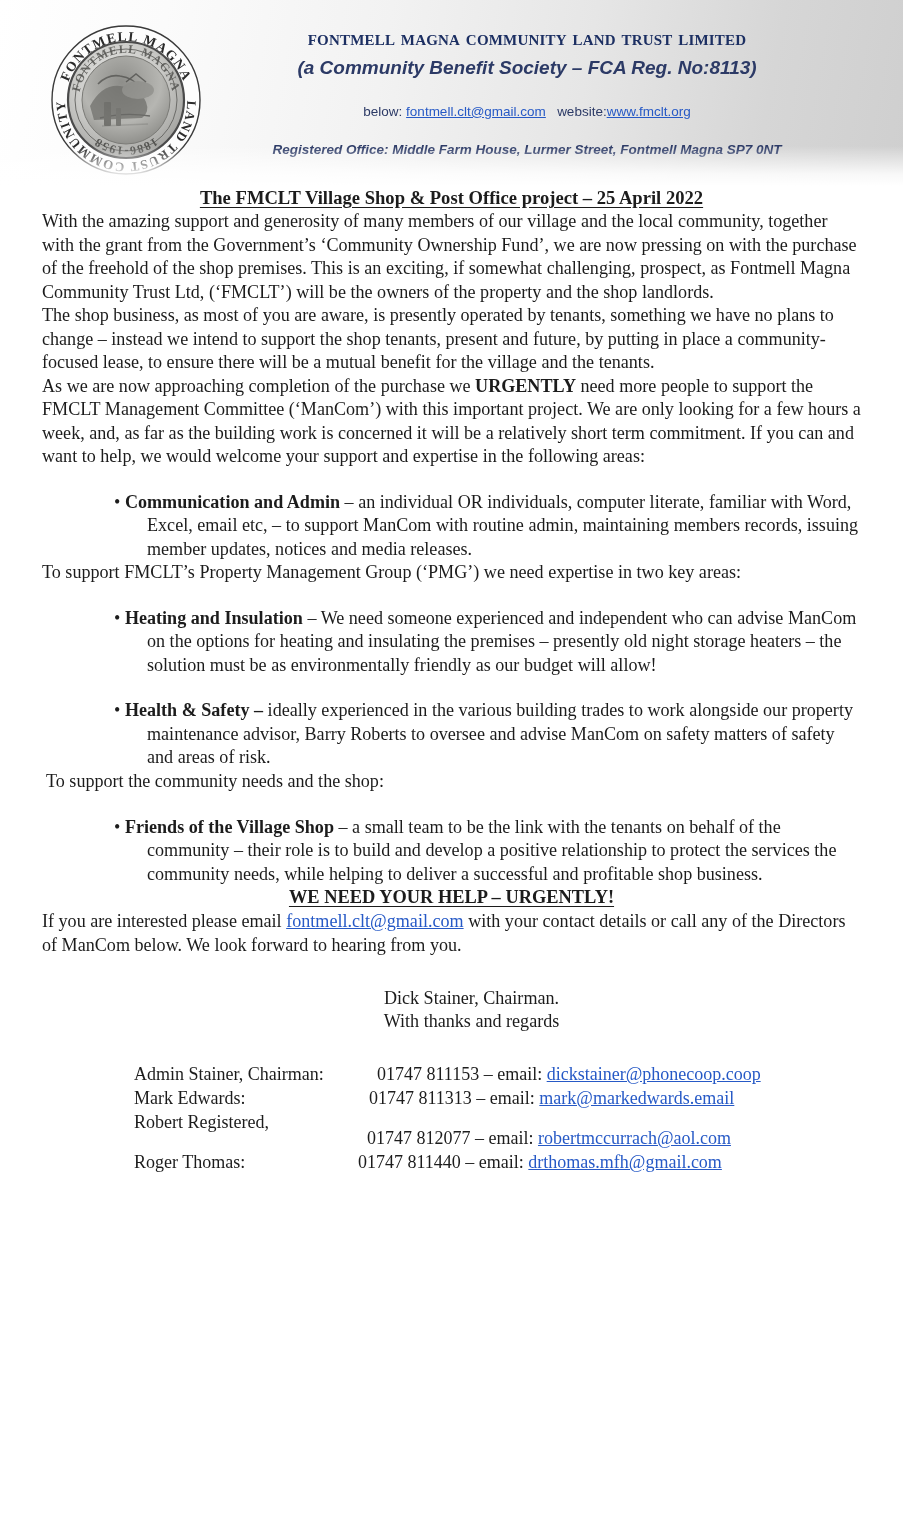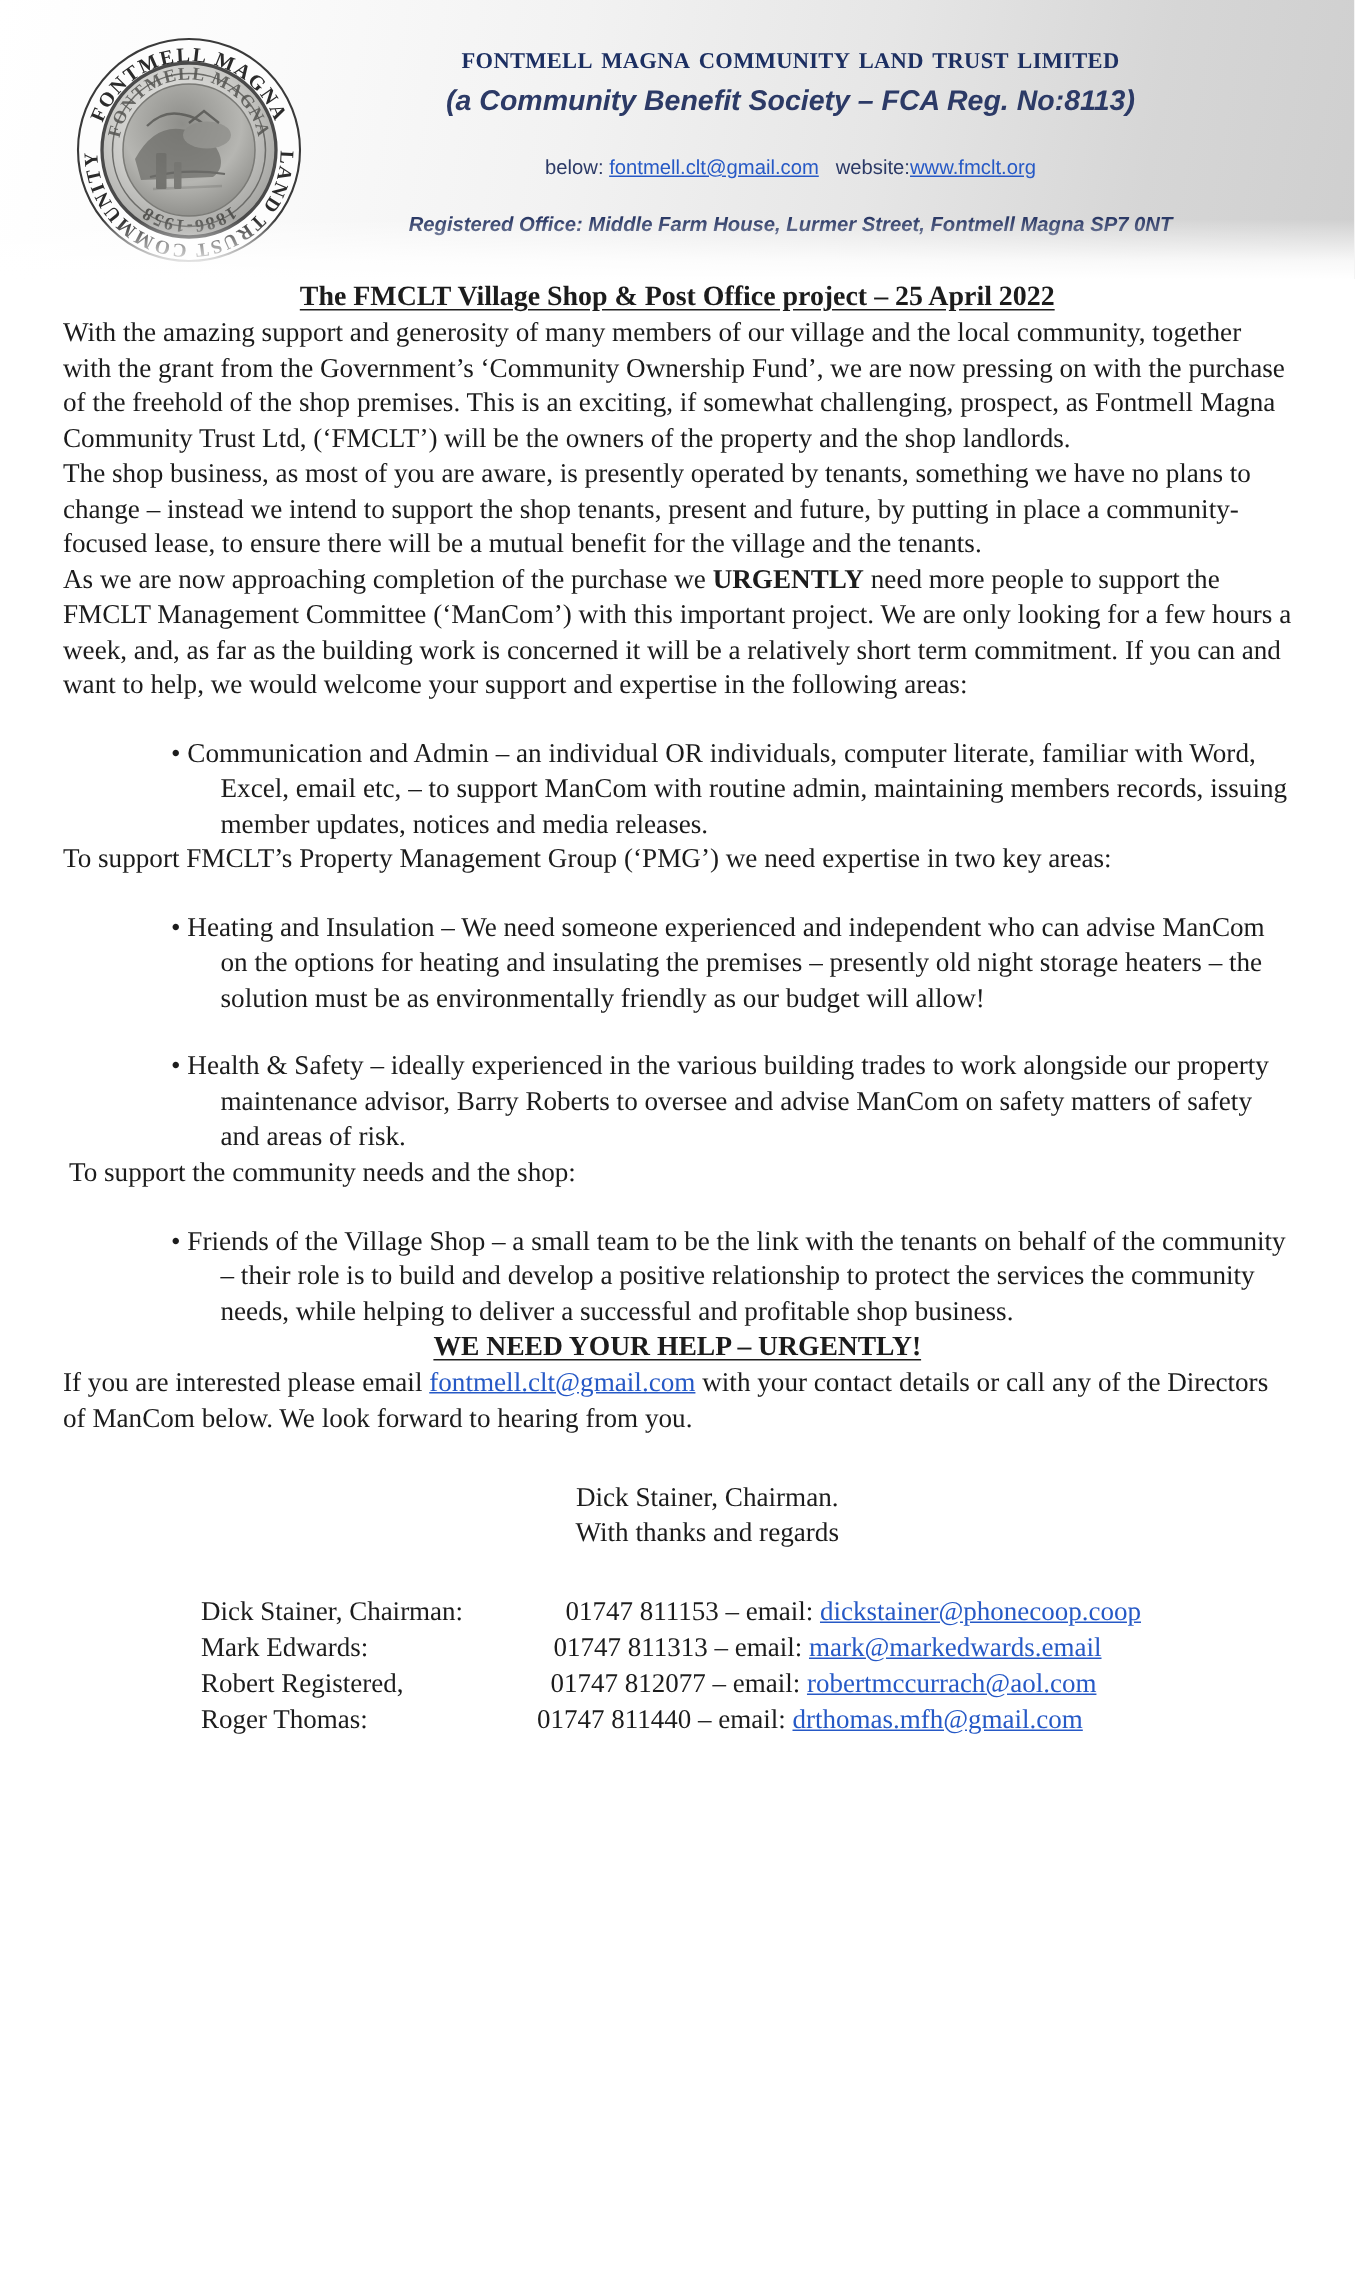"Communication and Admin" .bullet strong { font-weight: normal -> bold }
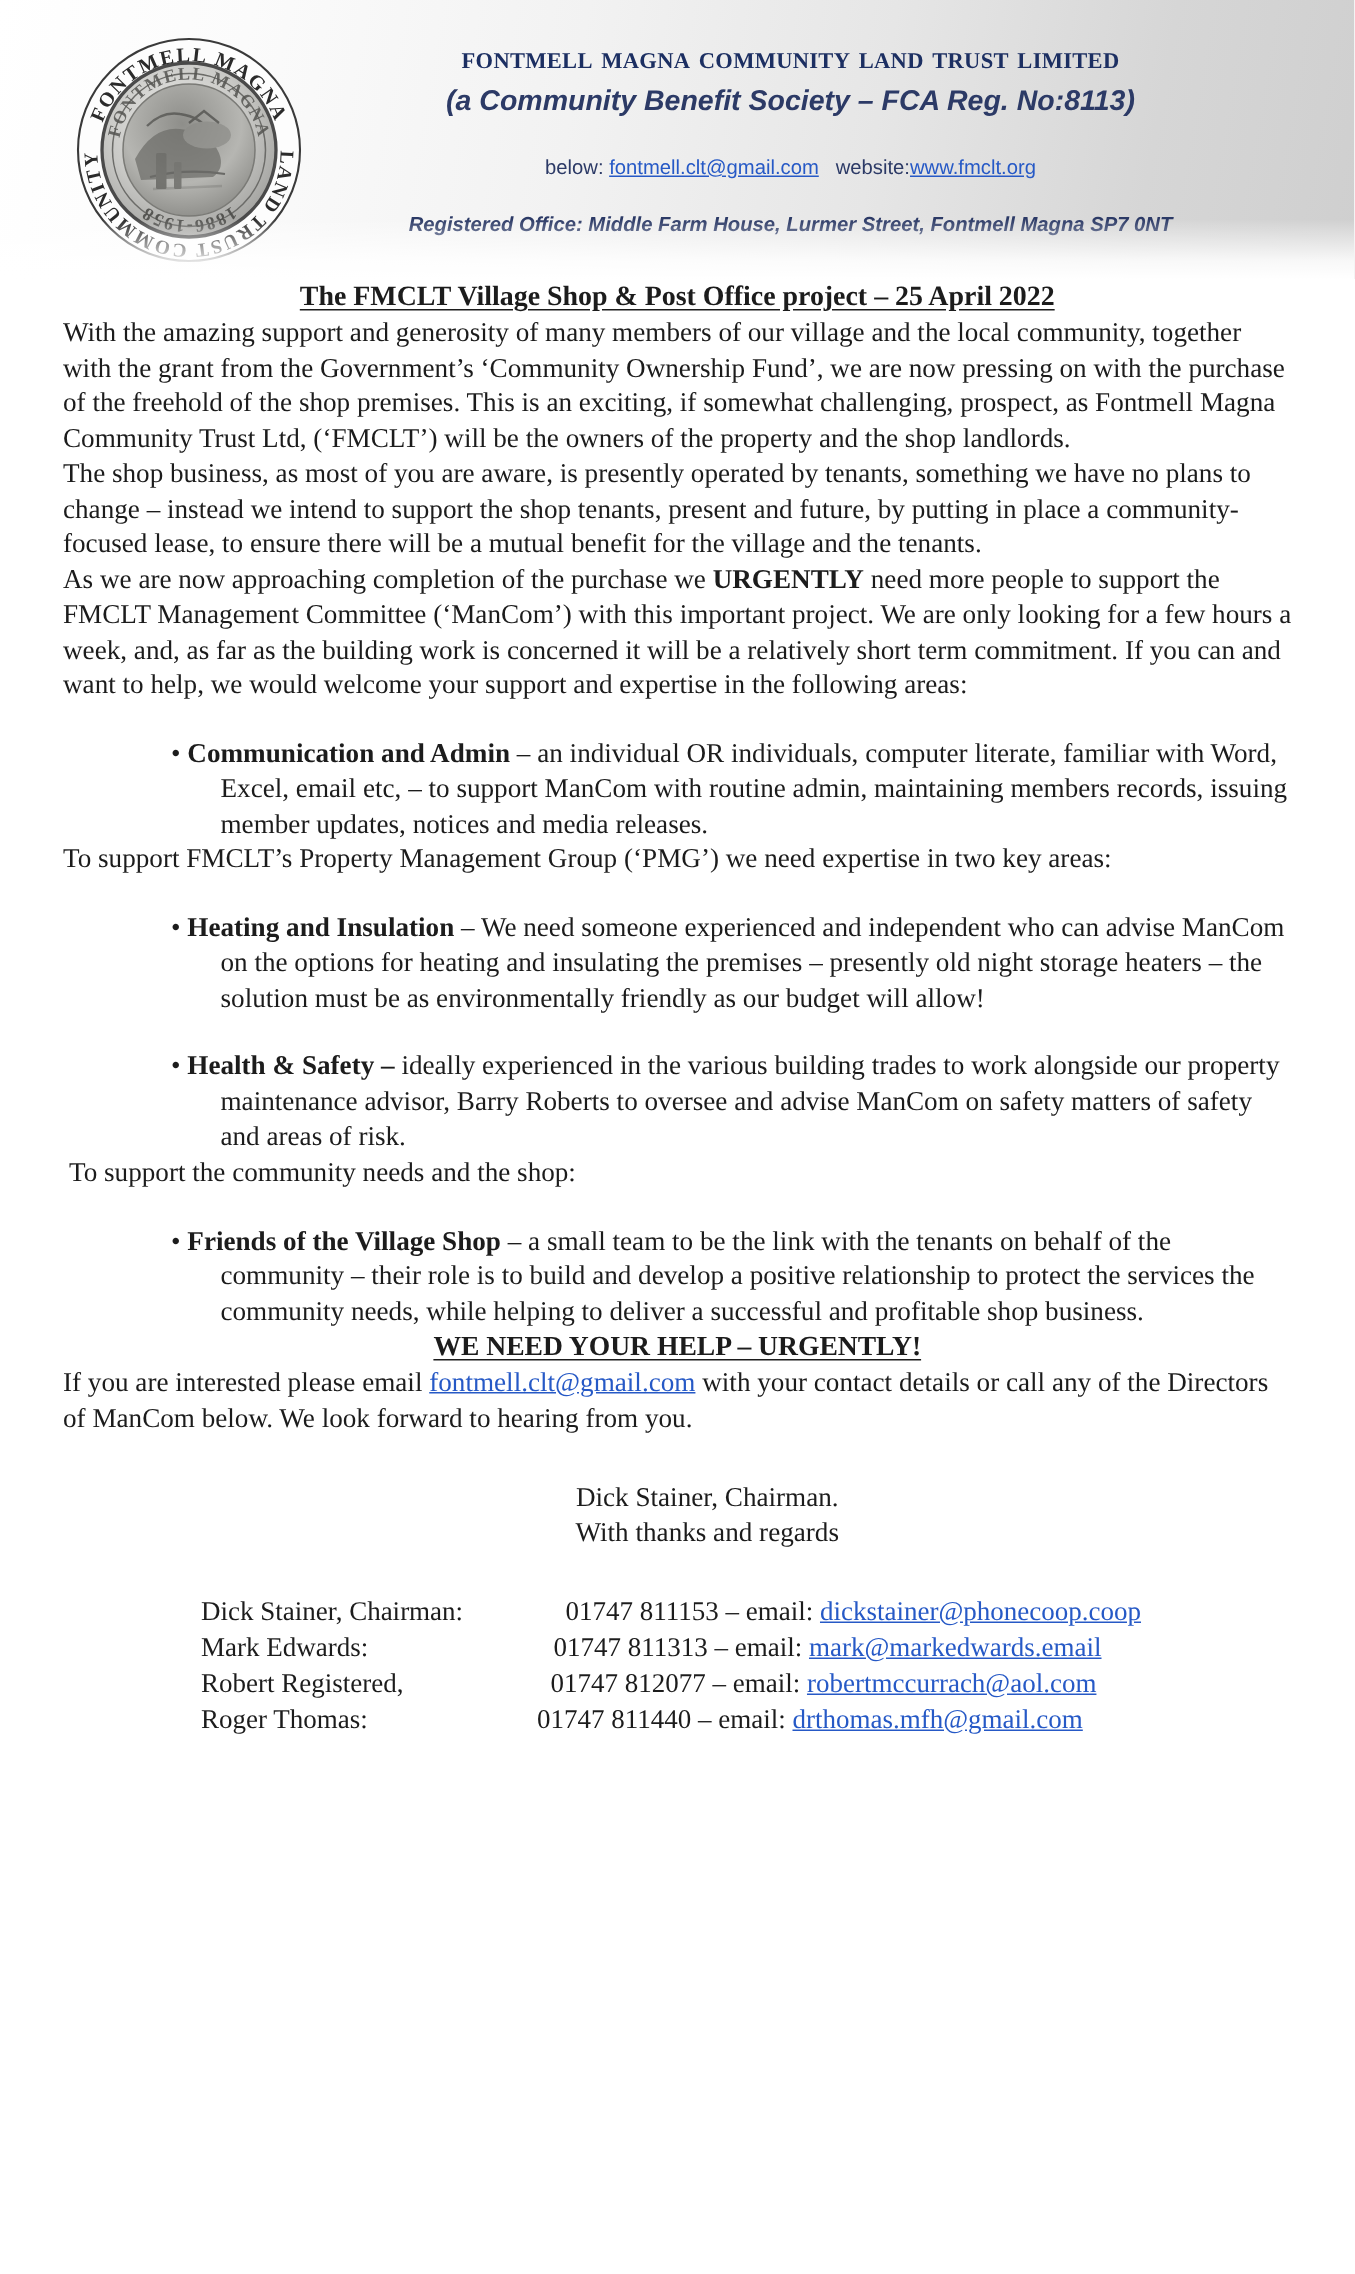"Dick Stainer, Chairman:" span.c-name { text: Dick -> Admin }
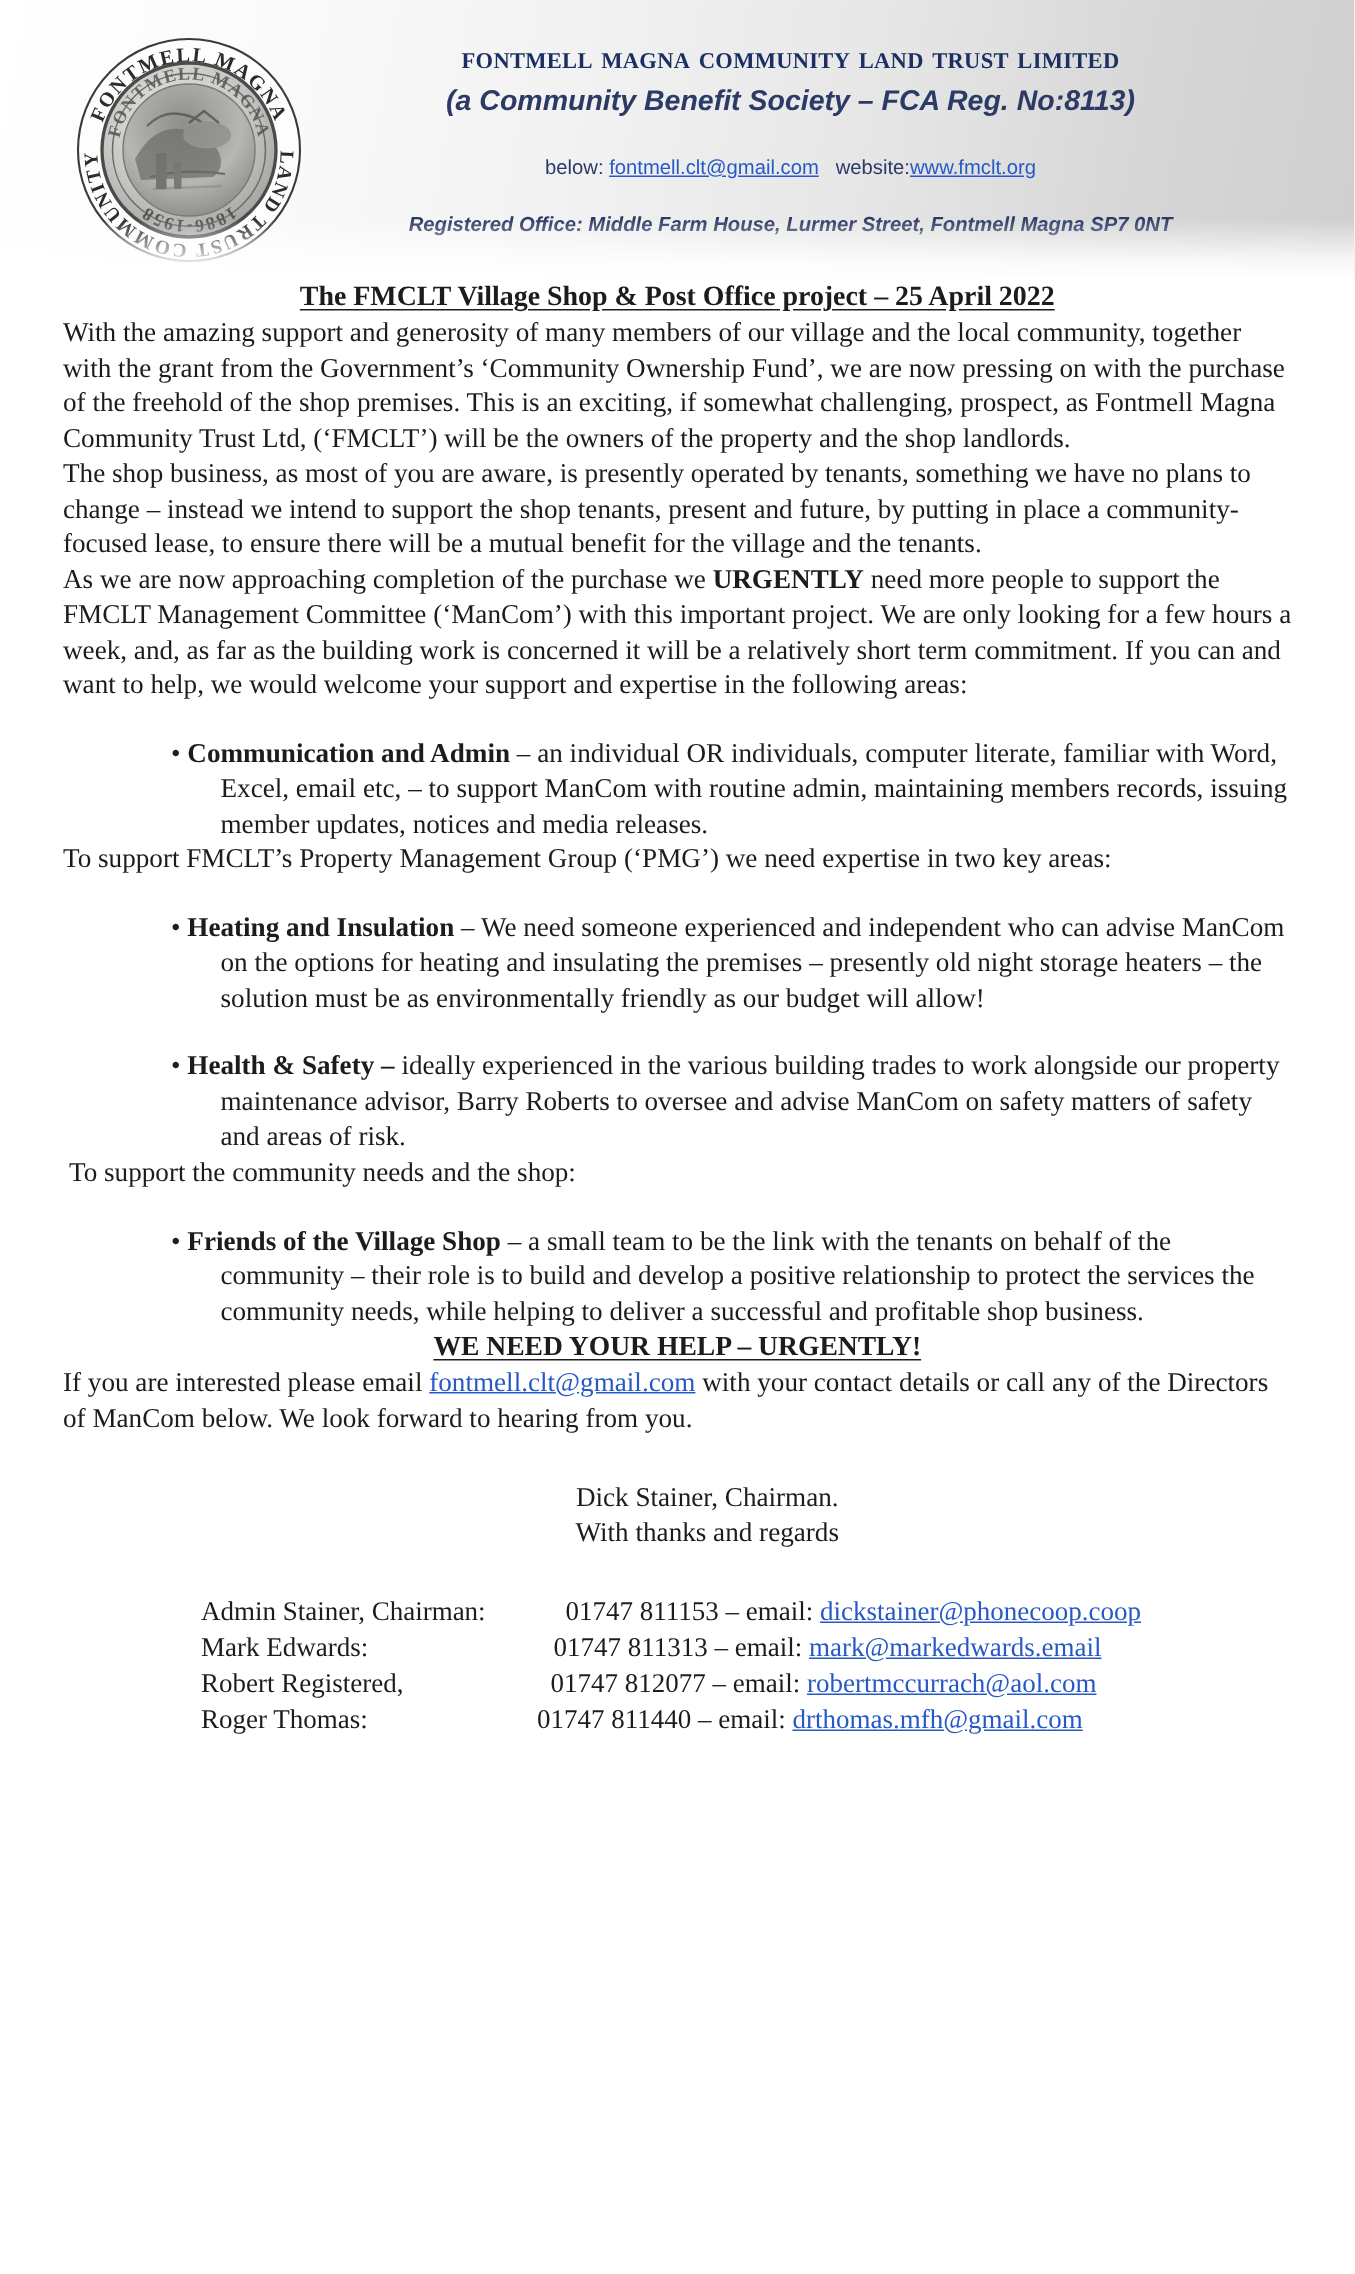"01747 812077 – email:" .pad4 { margin-top: none -> 16px }
